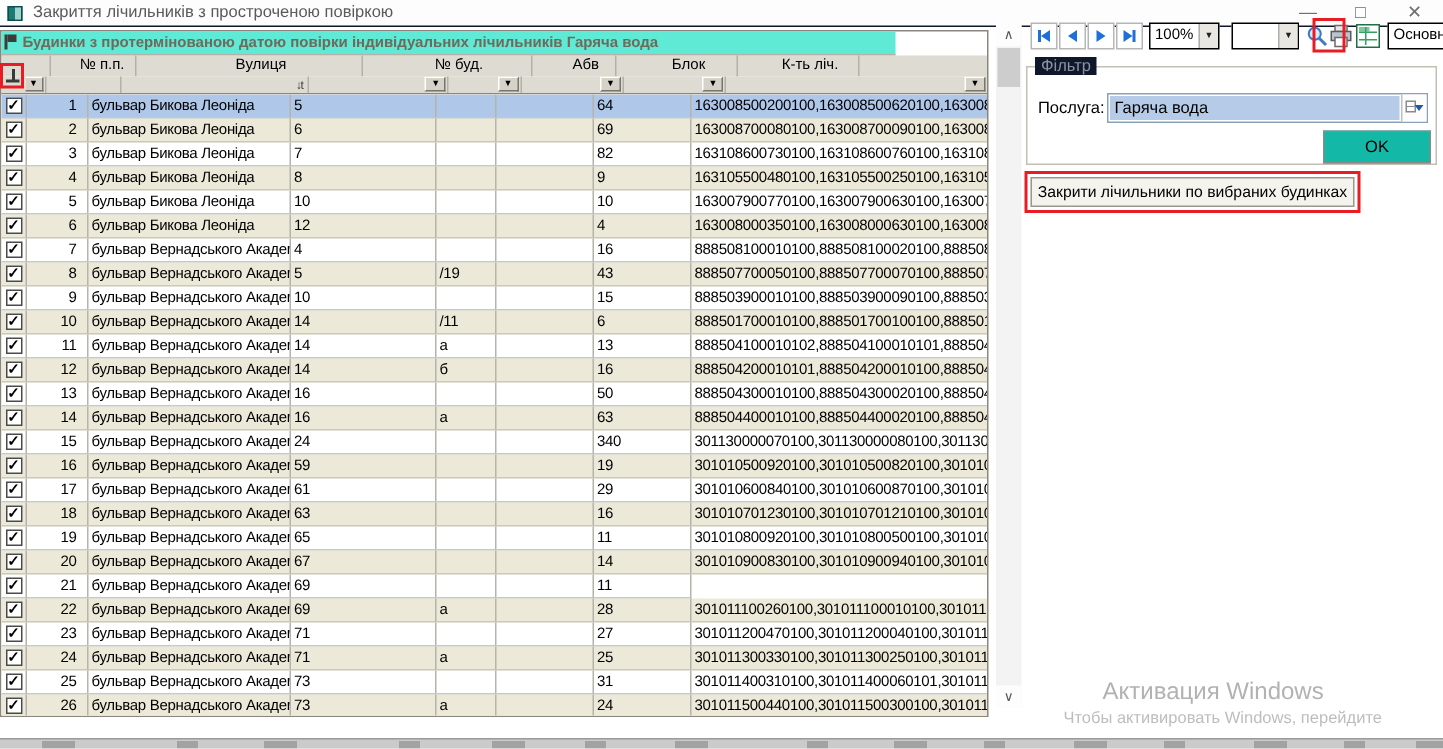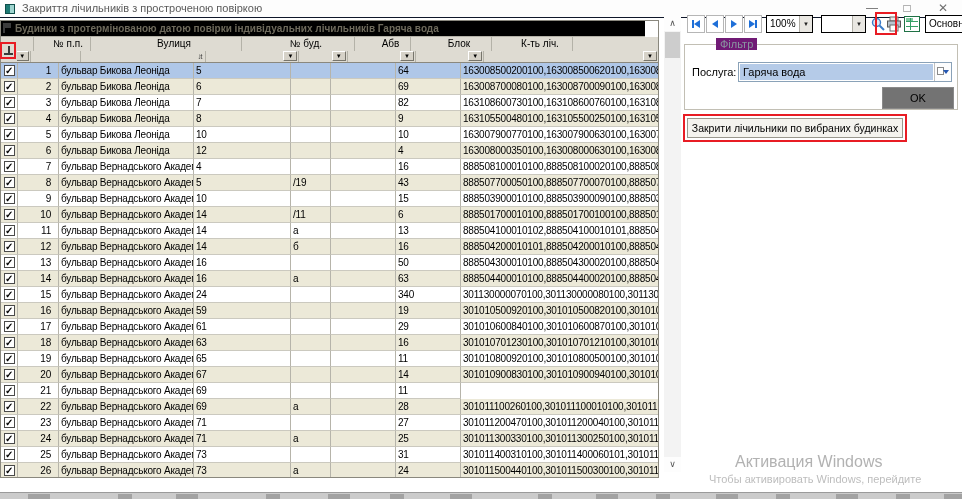"Будинки з протермінованою датою повірки" .gtitle { background: #000000 -> #5eead4; width: 644px -> 596px }
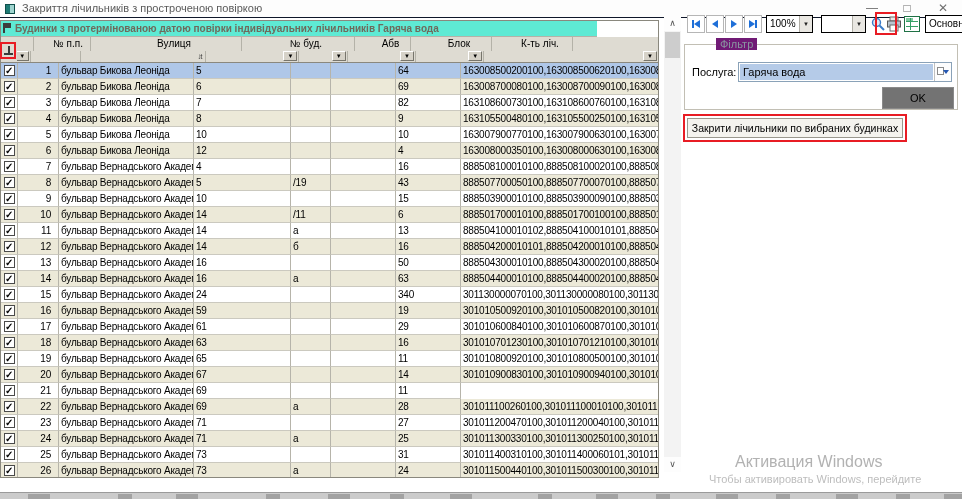"Фільтр" .grouplabel { background: #701a75 -> #0f172a; margin-left: 26px -> none }
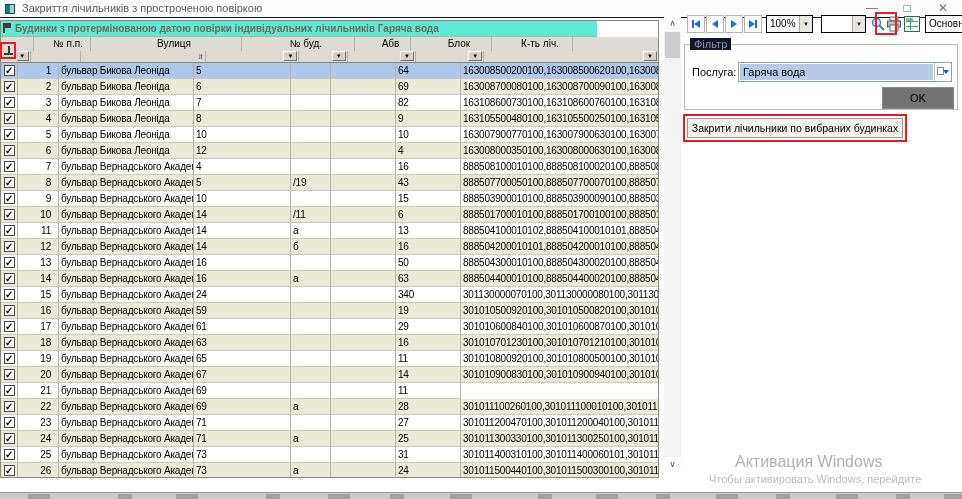"OK" .okbtn { background: #737373 -> #14b8a6 }
